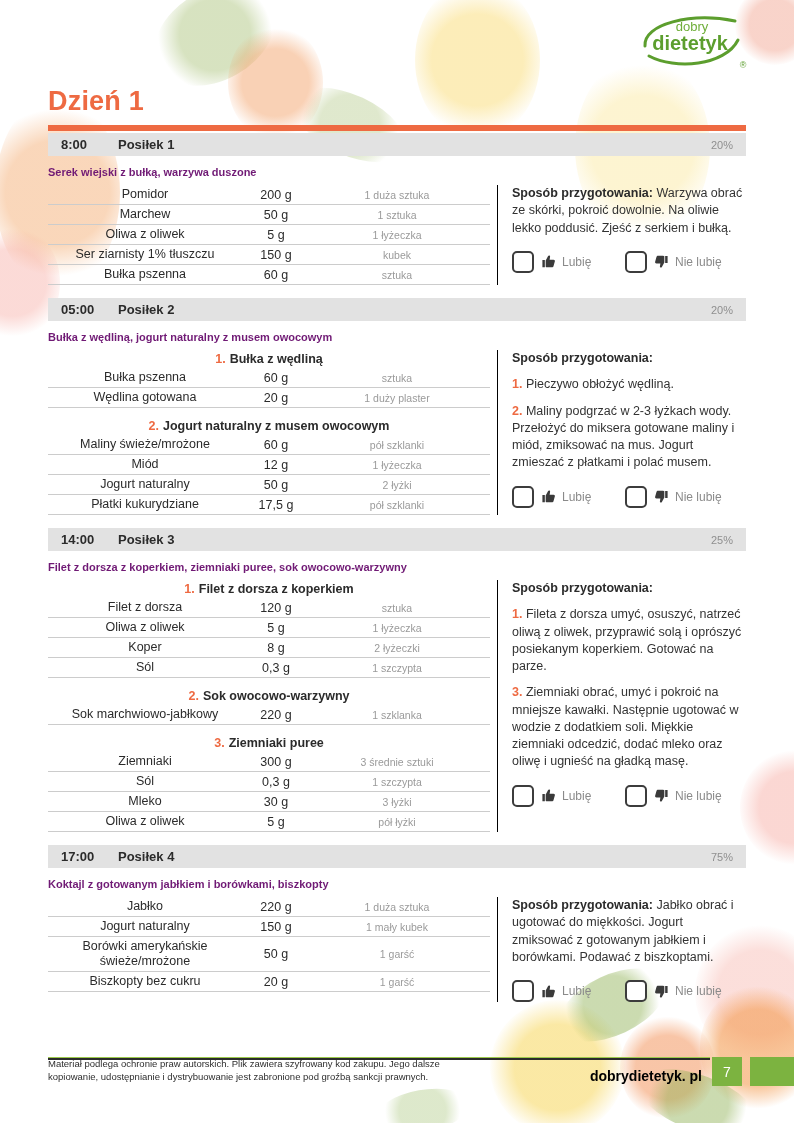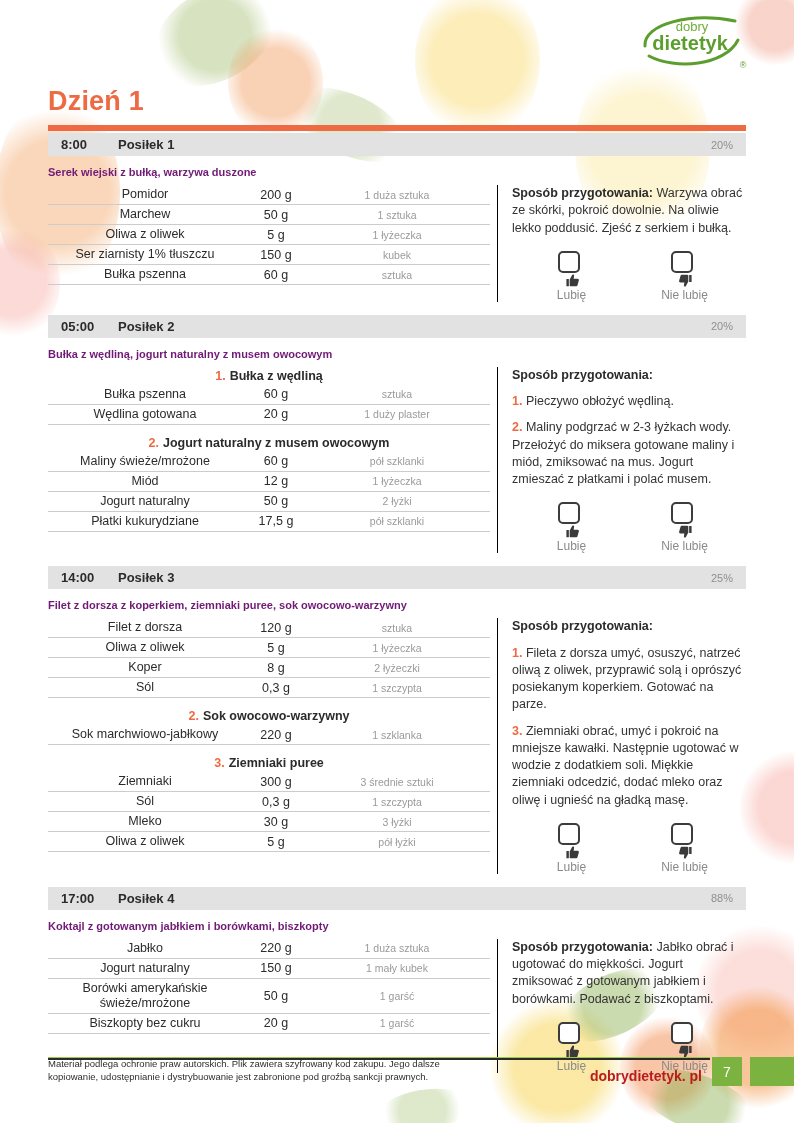"Lubię" .like-item { flex-direction: column -> none }
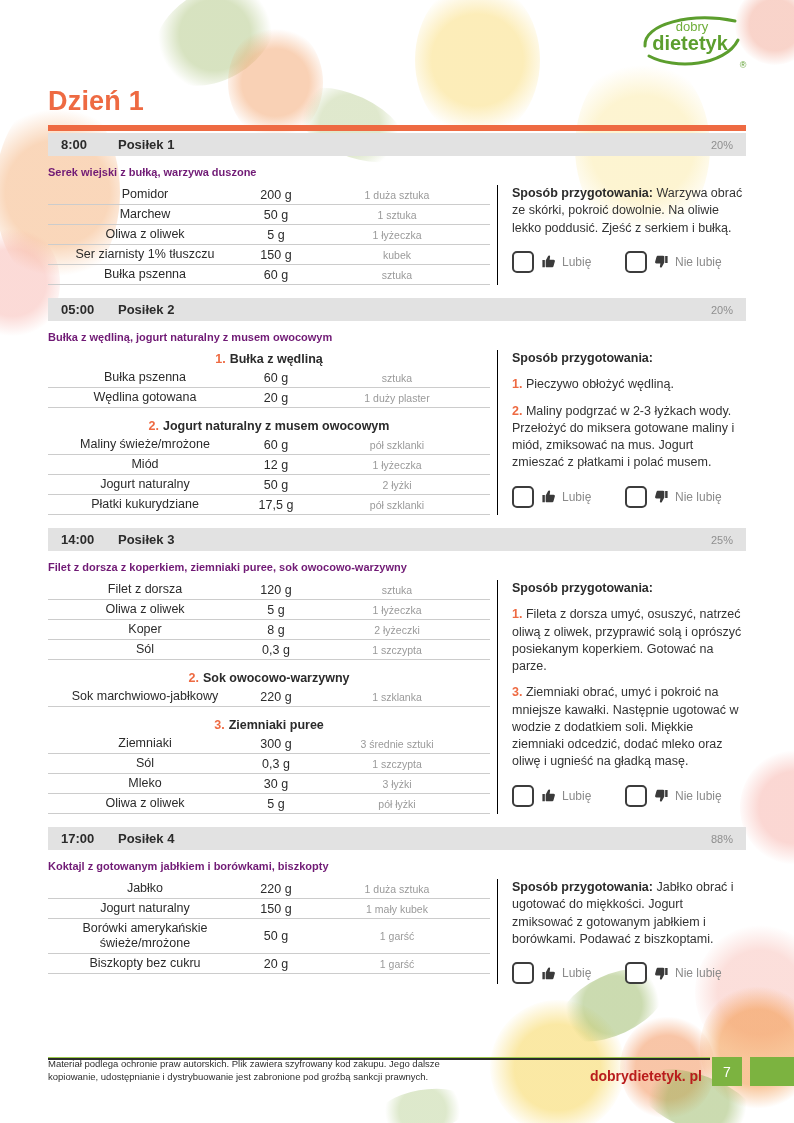"1. Filet z dorsza z" div.sec-head { html: none -> <div><span>1.</span><span>Filet z dorsza z koperkiem</span></div> }
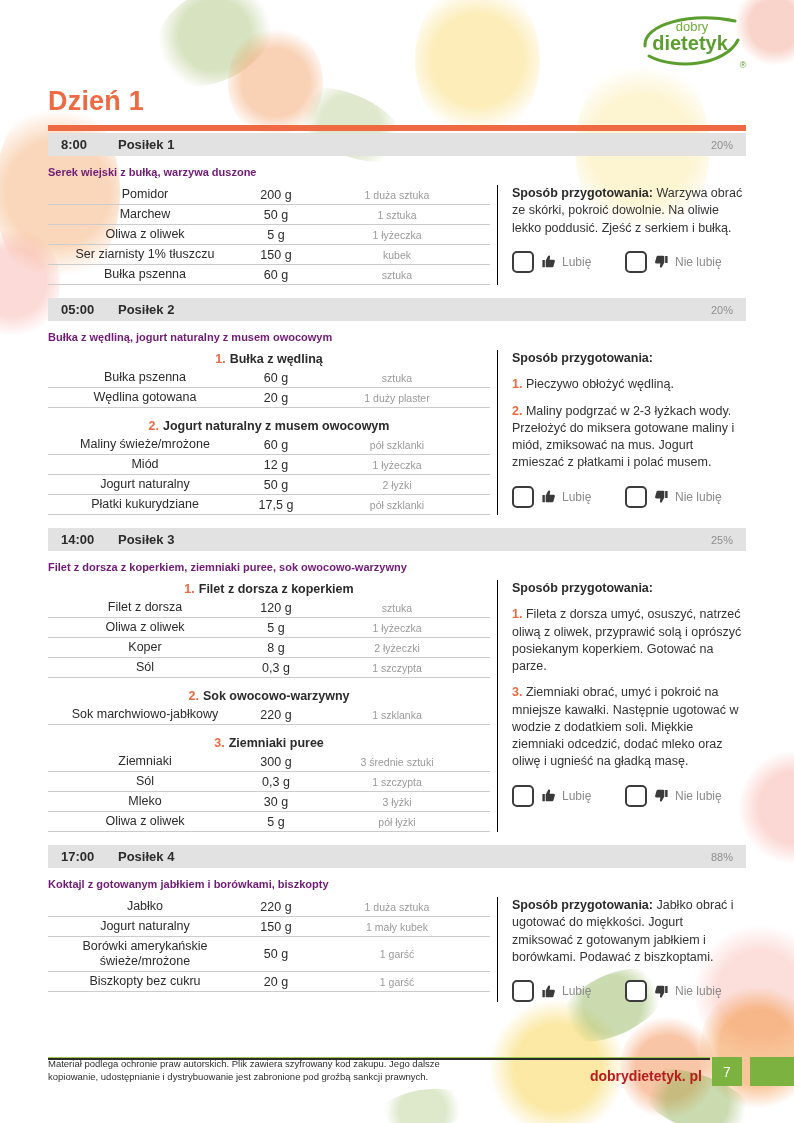"88%" div.meal-pct { text: 88% -> 75% }
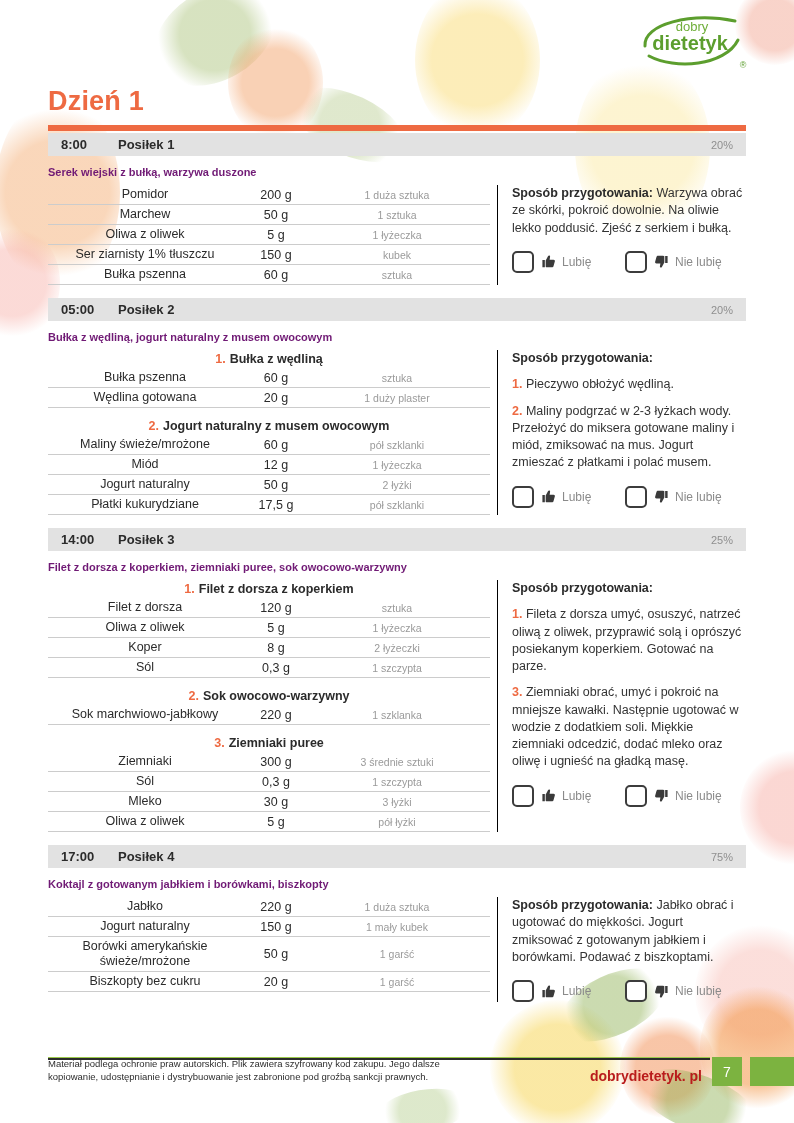"dobrydietetyk. pl" .site { color: #b91c1c -> #000000 }
